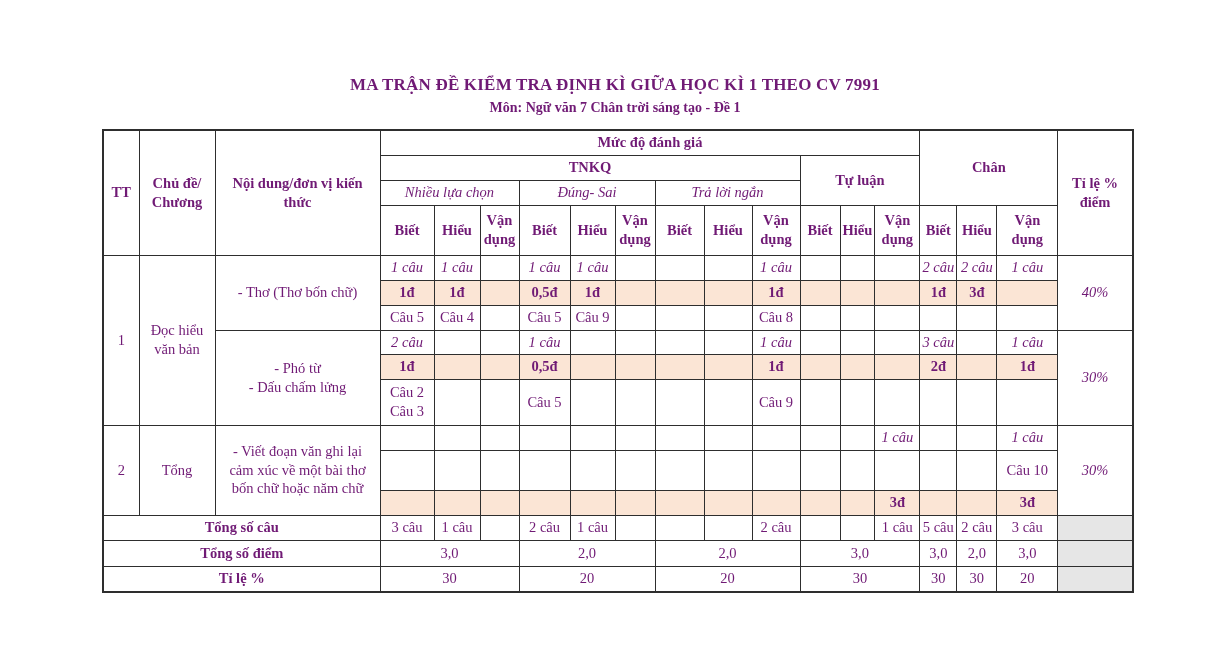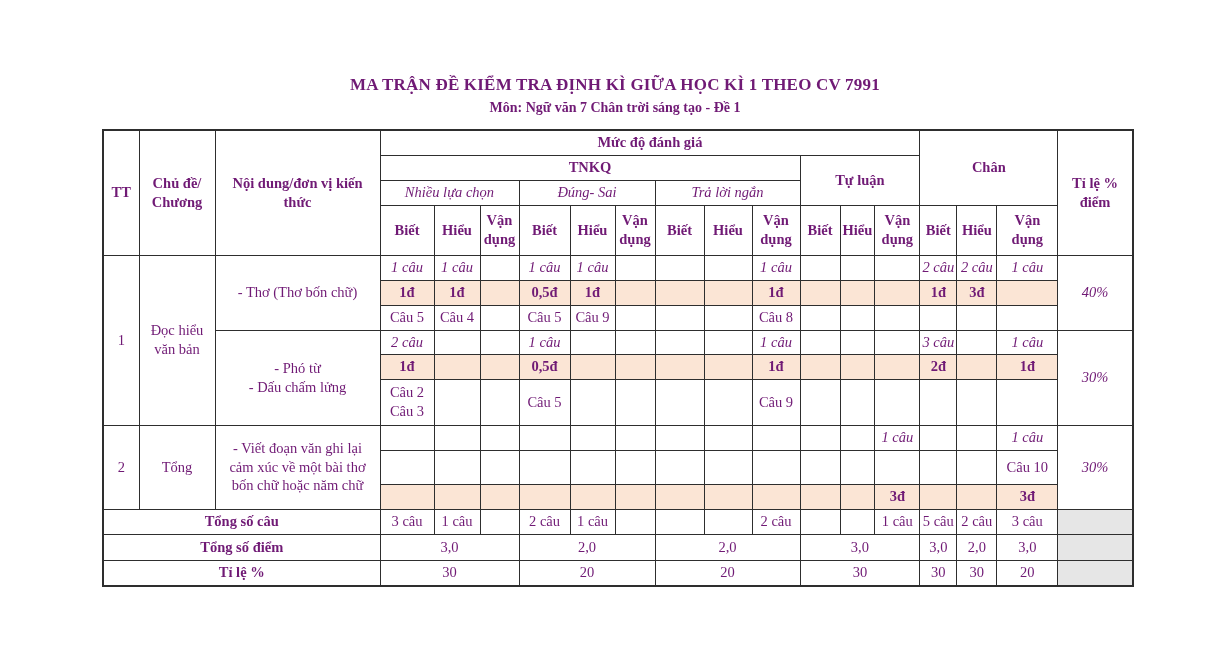"Câu 10" tr { height: 34px -> 40px }
